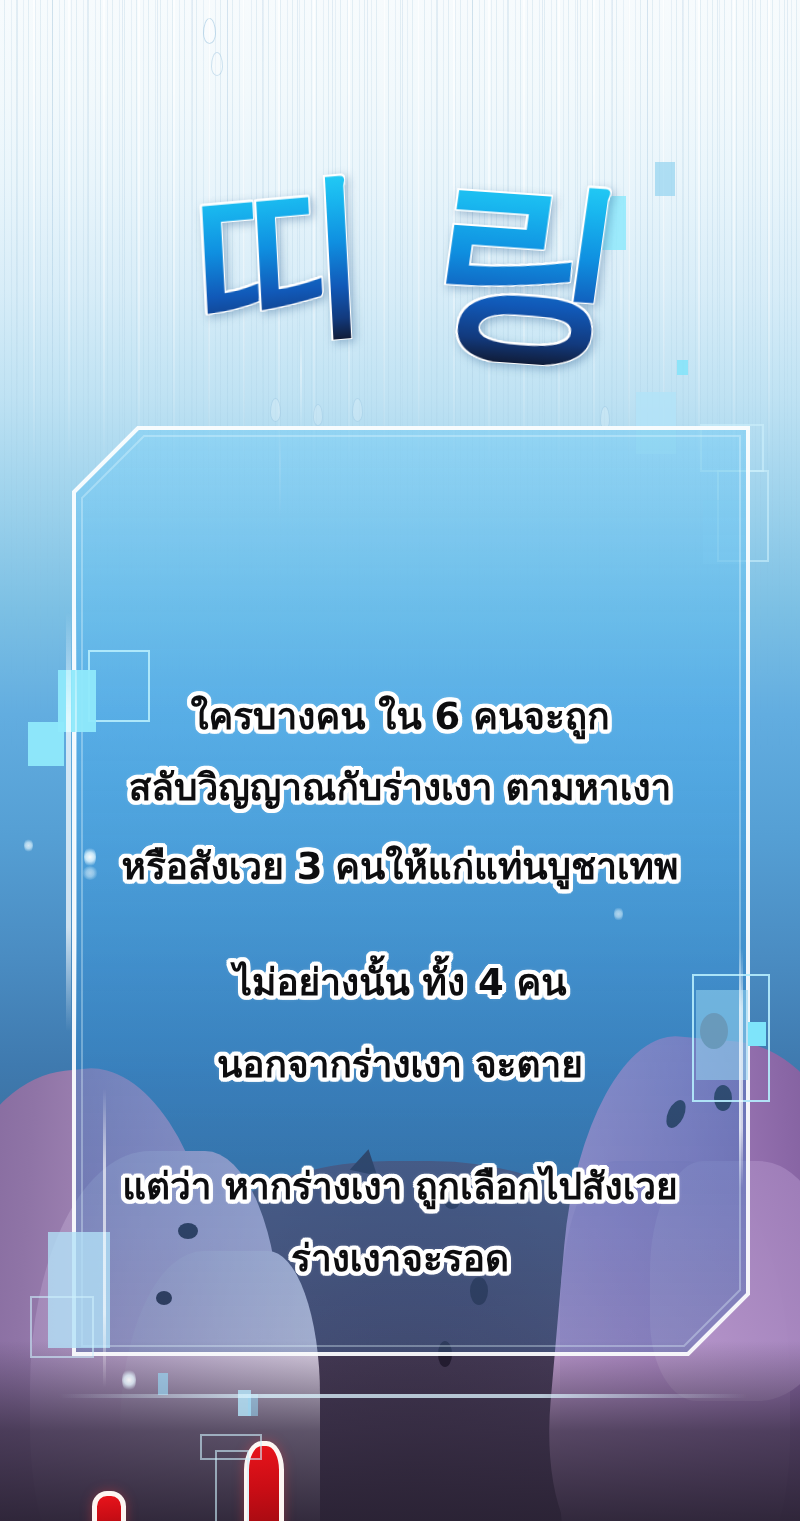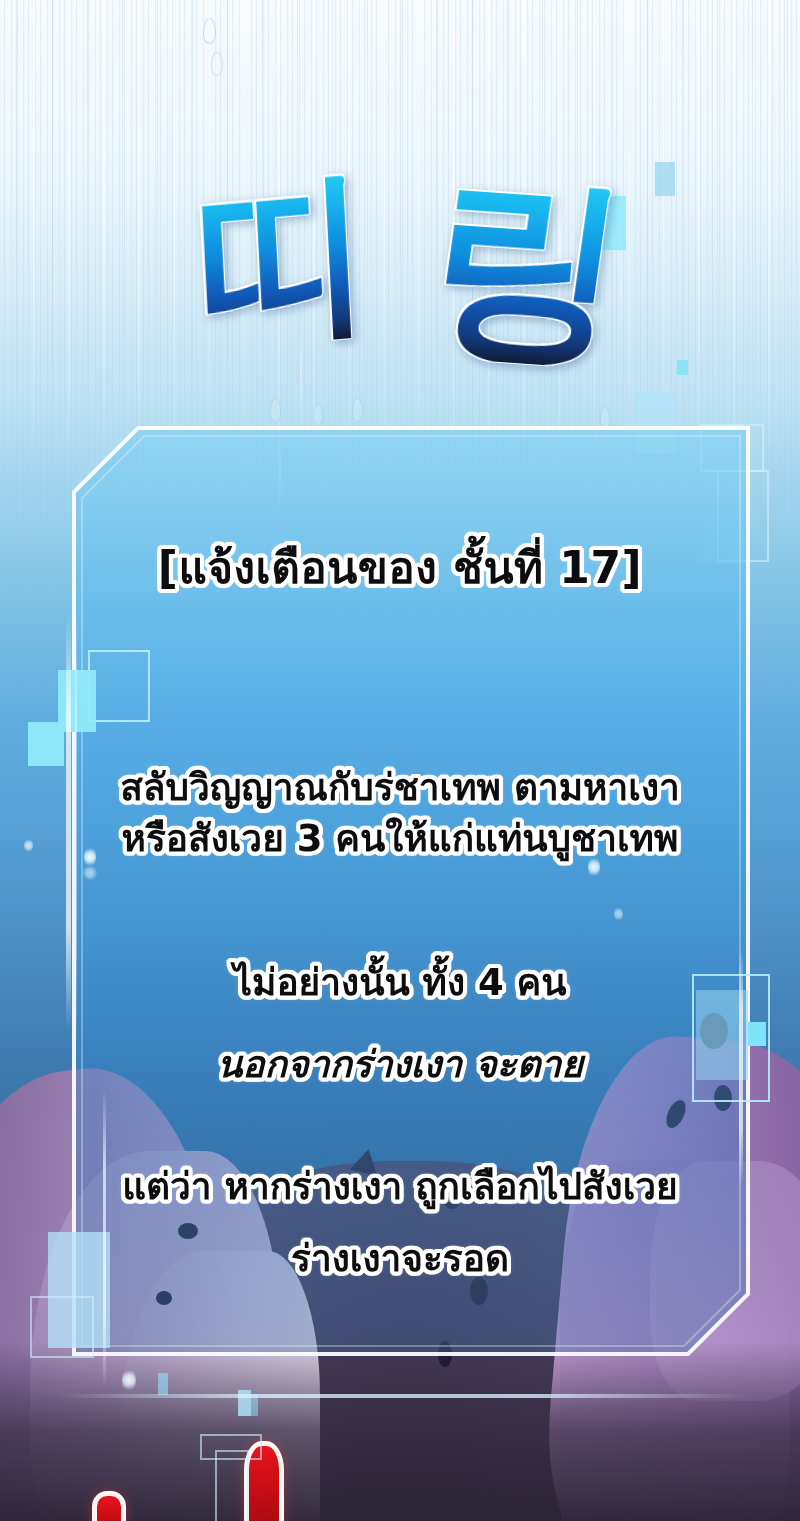"[แจ้งเตือนของ ชั้นที่ 17]" div.thai { html: <div>[แจ้งเตือนของ ชั้นที่ 17]</div> -> none }
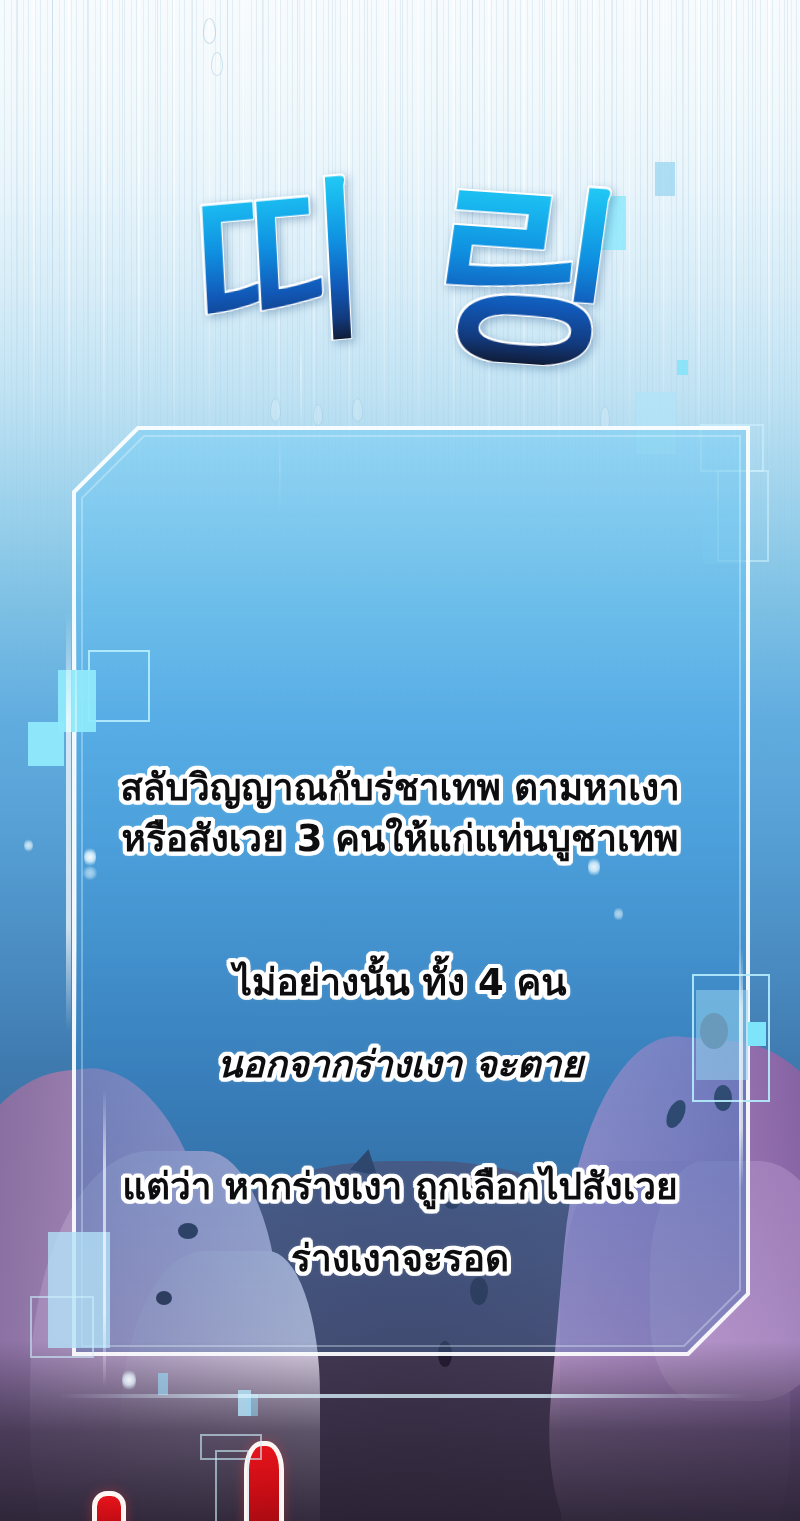"ใครบางคน ใน 6 คนจะถูก" div.thai { html: none -> <div>ใครบางคน ใน 6 คนจะถูก</div> }
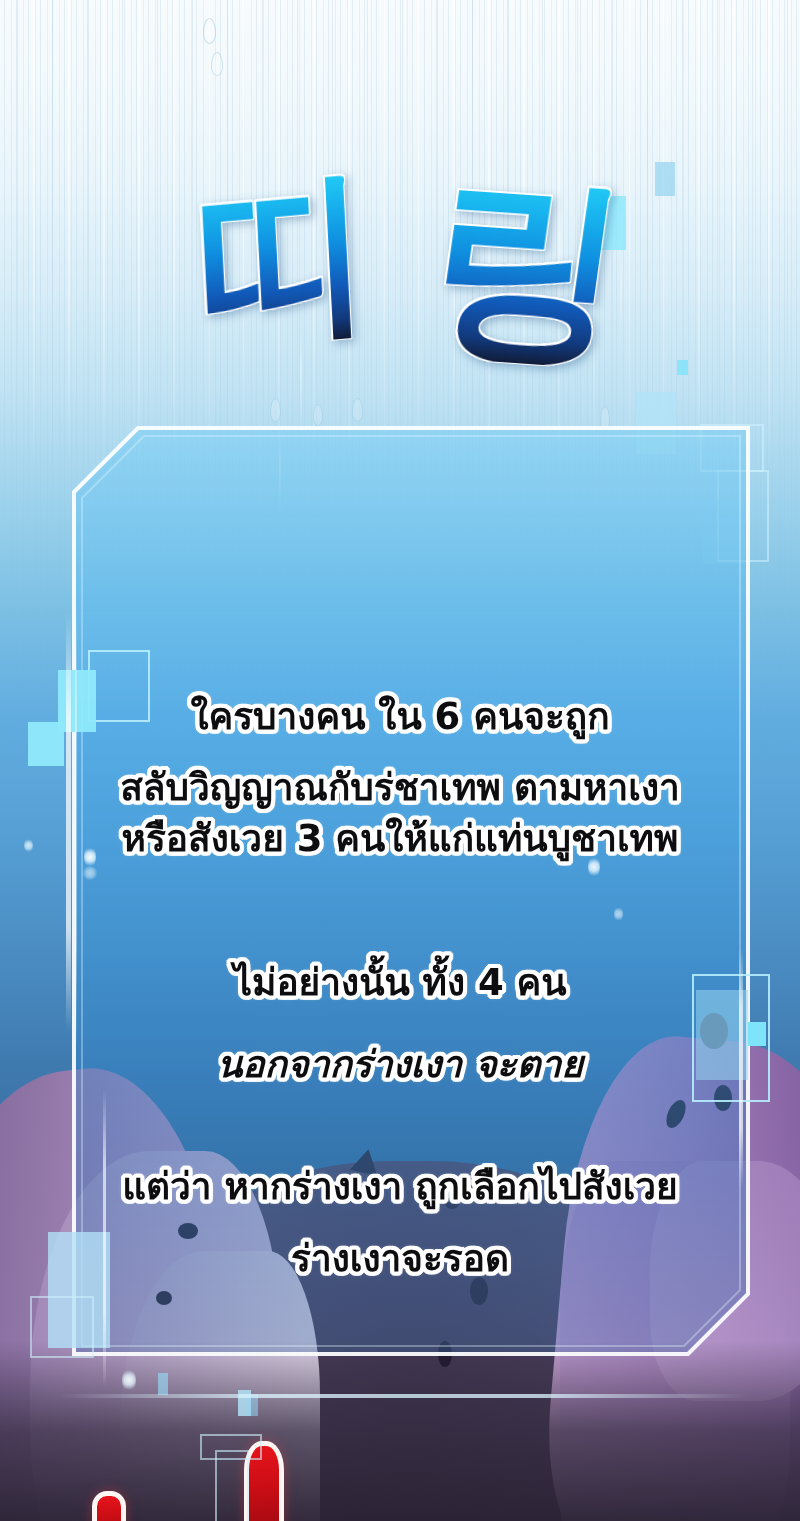"สลับวิญญาณกับร่ชาเทพ ตามหาเงา" div.thai { text: สลับวิญญาณกับร่ชาเทพ -> สลับวิญญาณกับร่างเงา }
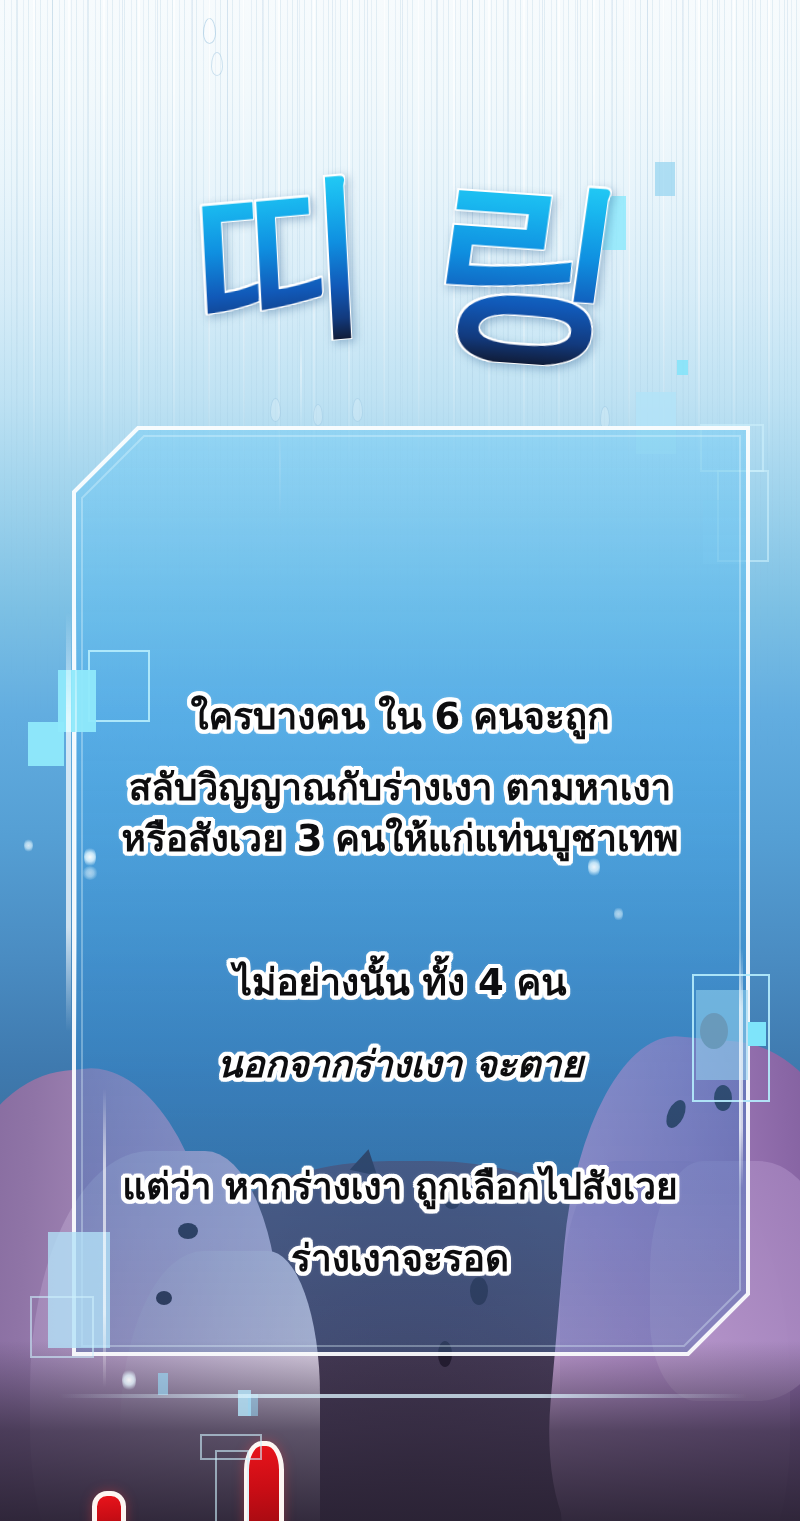"หรือสังเวย 3 คนให้แก่แท่นบูชาเทพ" #l3 { top: 808px -> 836px }
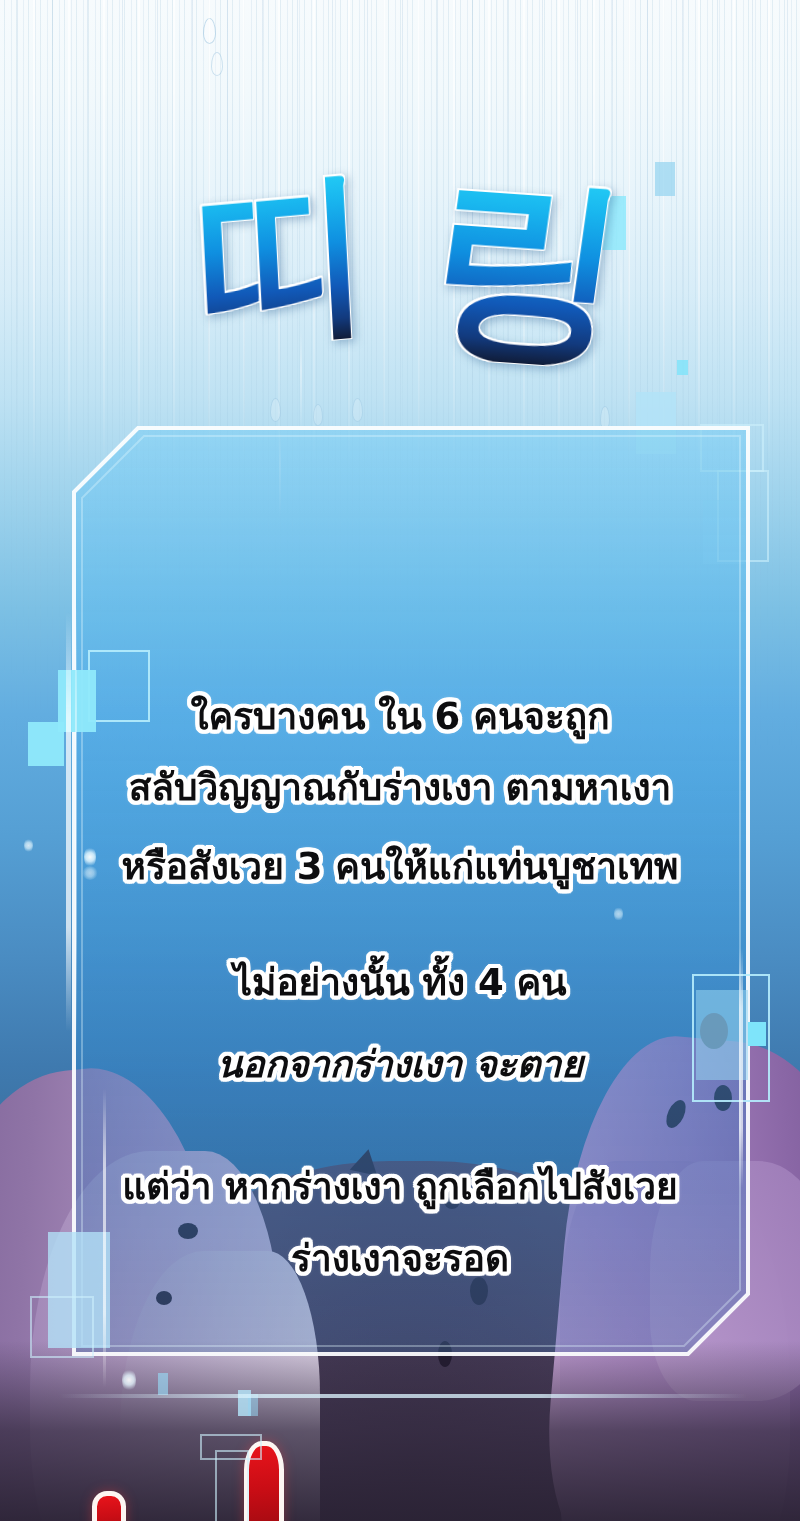"นอกจากร่างเงา จะตาย" #l5 { font-style: italic -> none }
